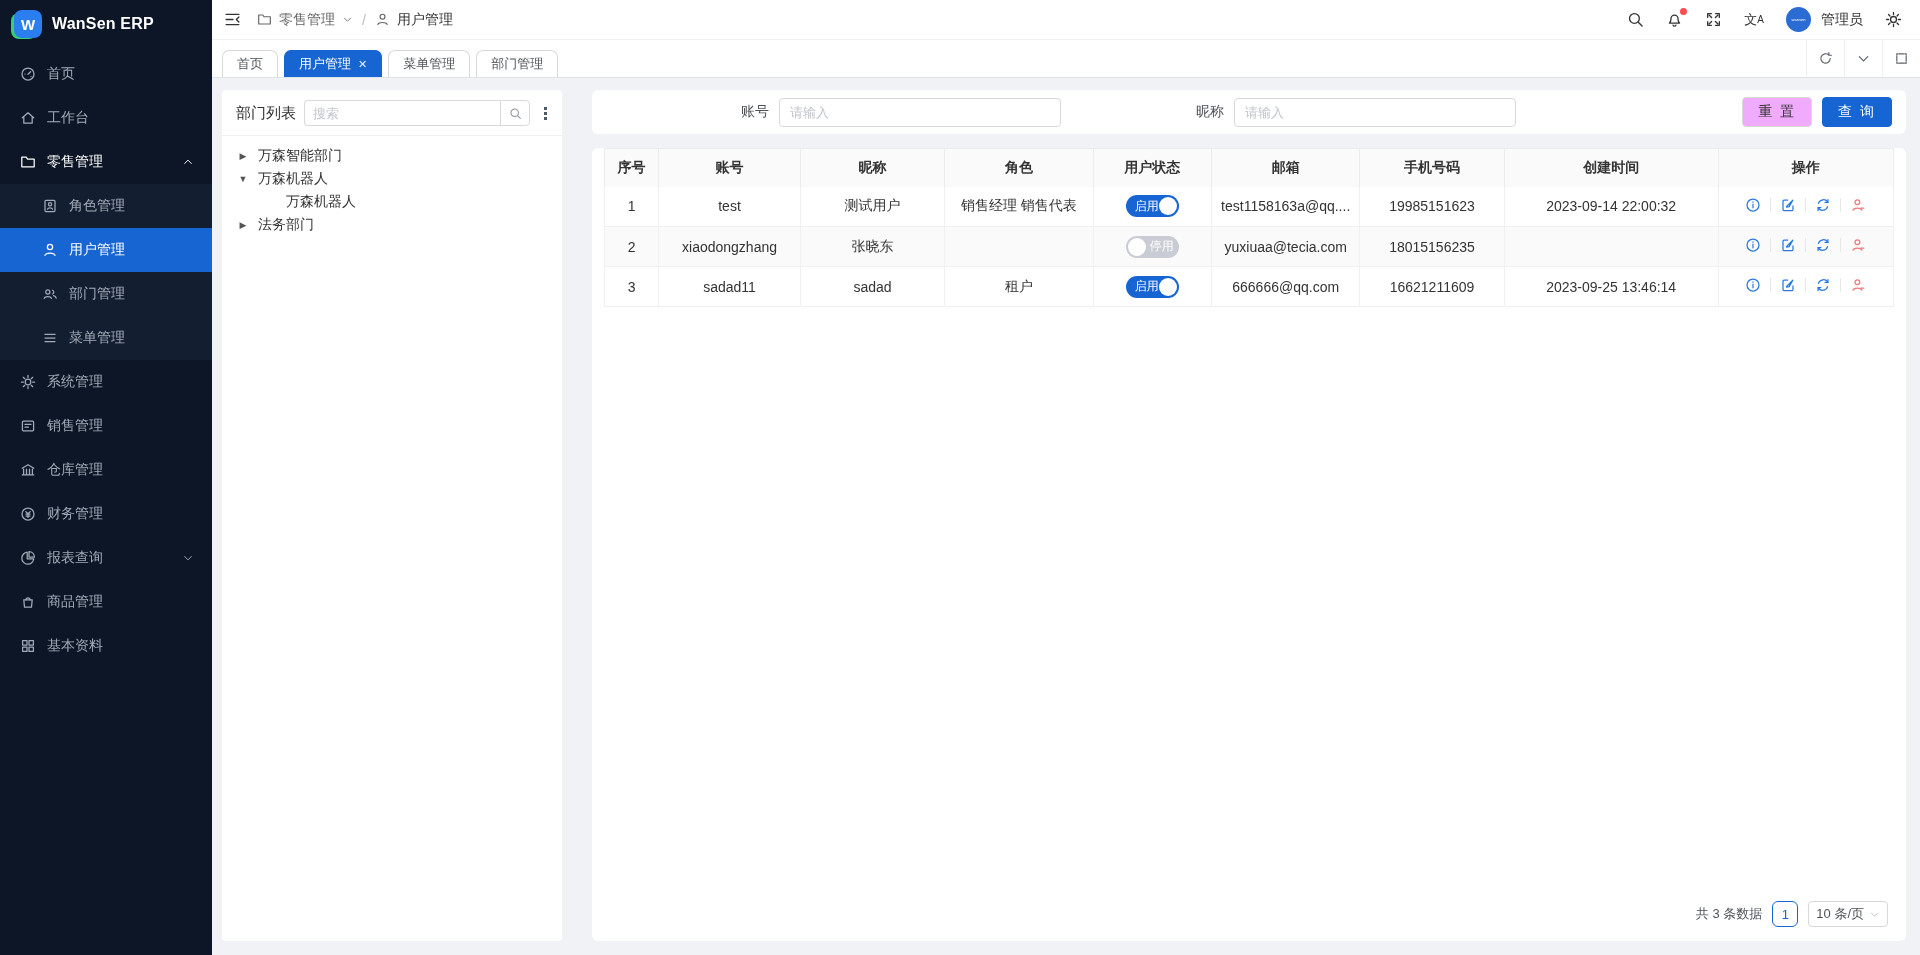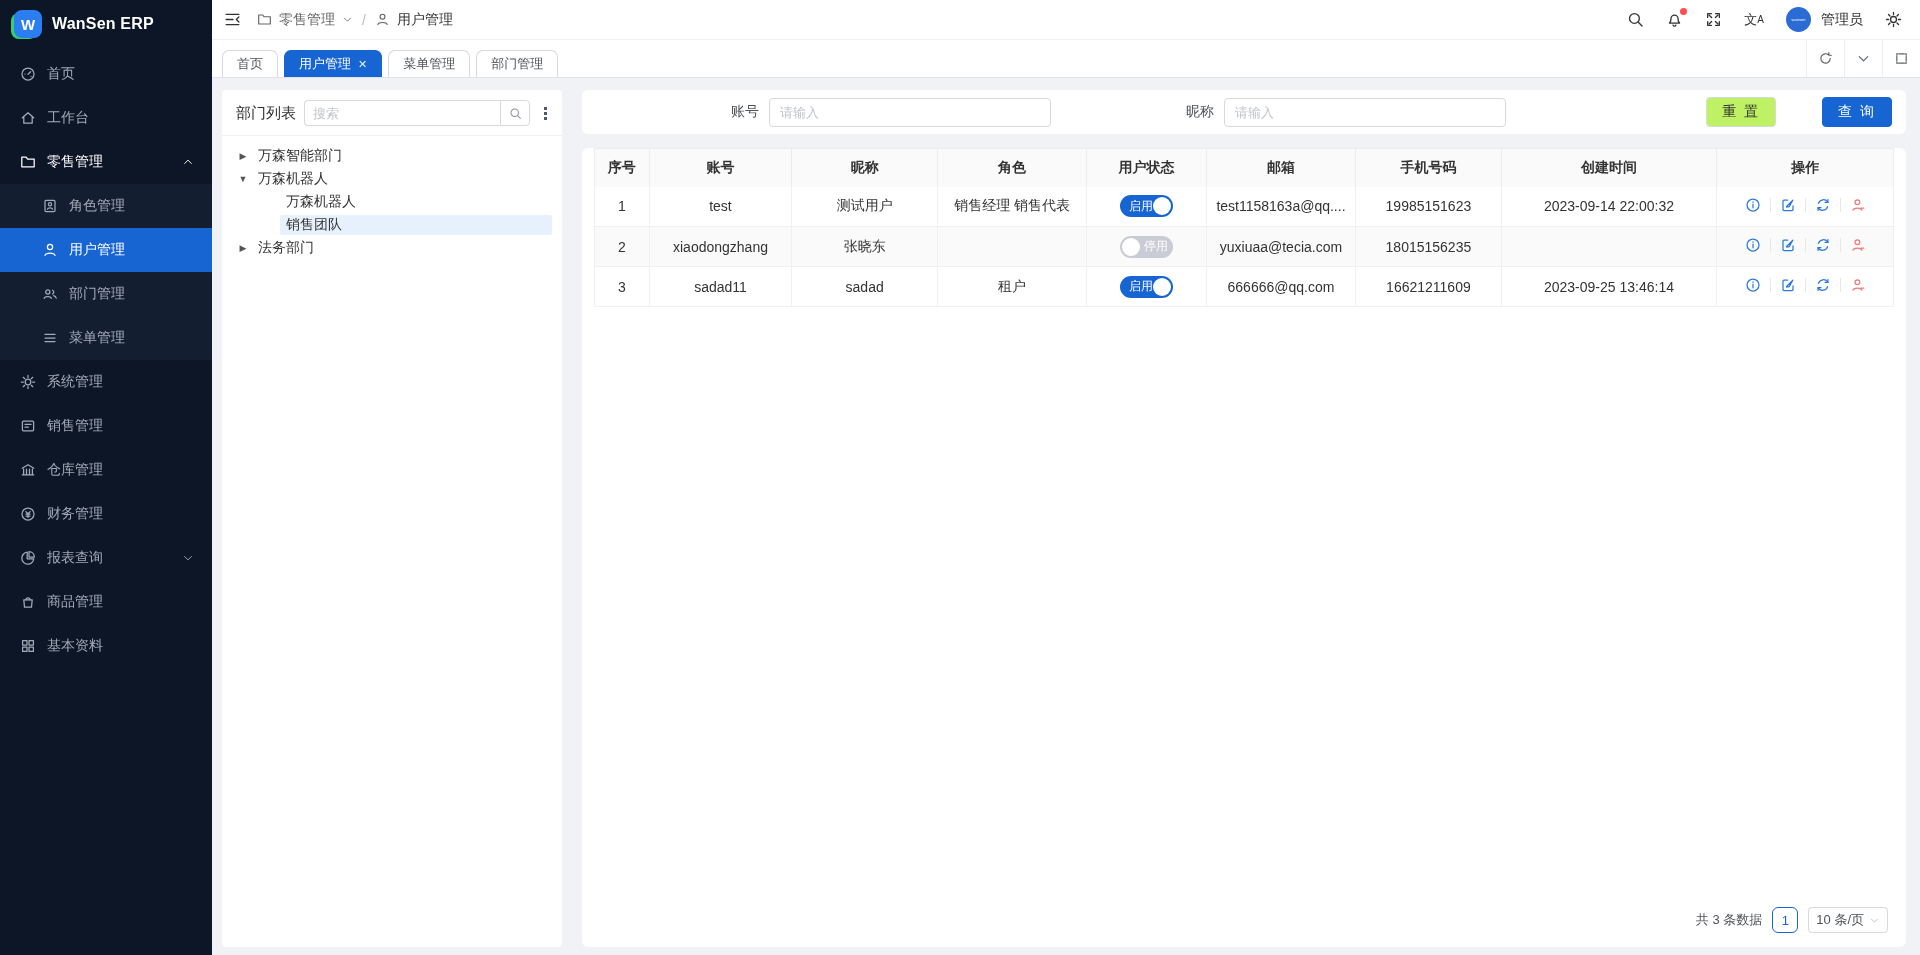"部门列表" .content { gap: 20px -> 30px; padding: 12px 14px 8px 10px -> 12px 14px 14px 10px }
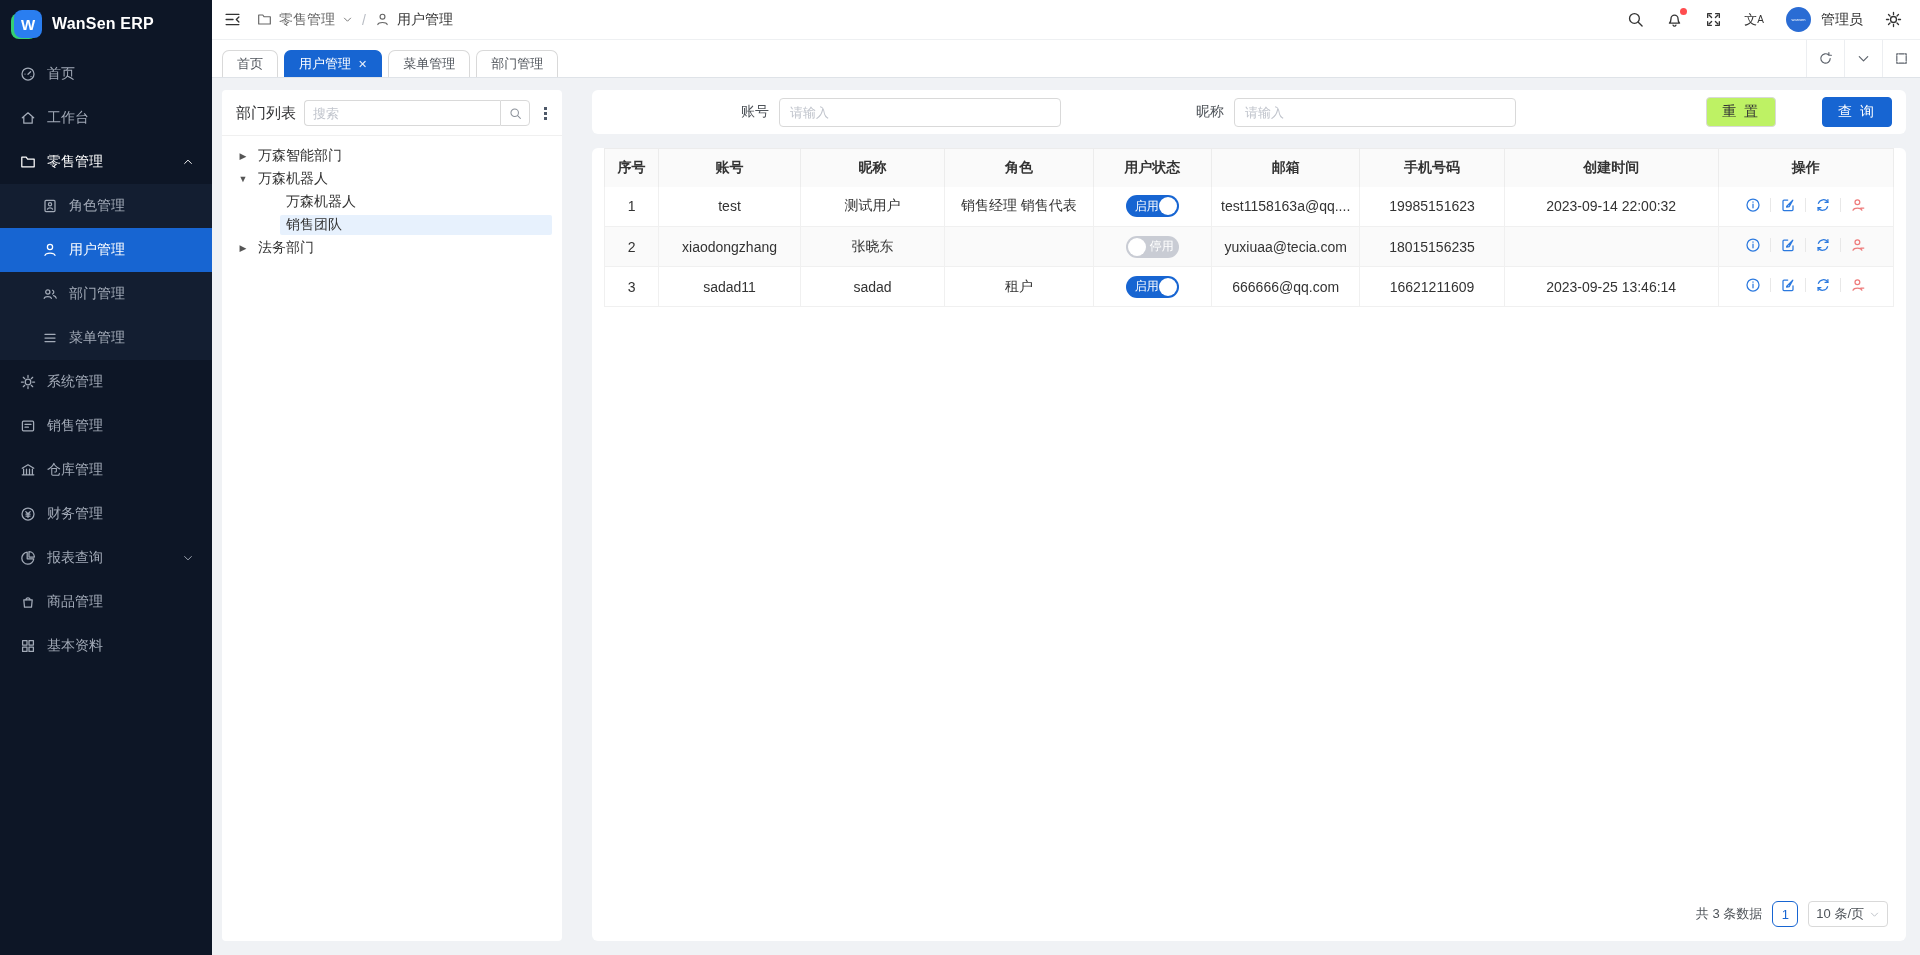"重 置" .btn-plain { background: #bef264 -> #f0abfc }
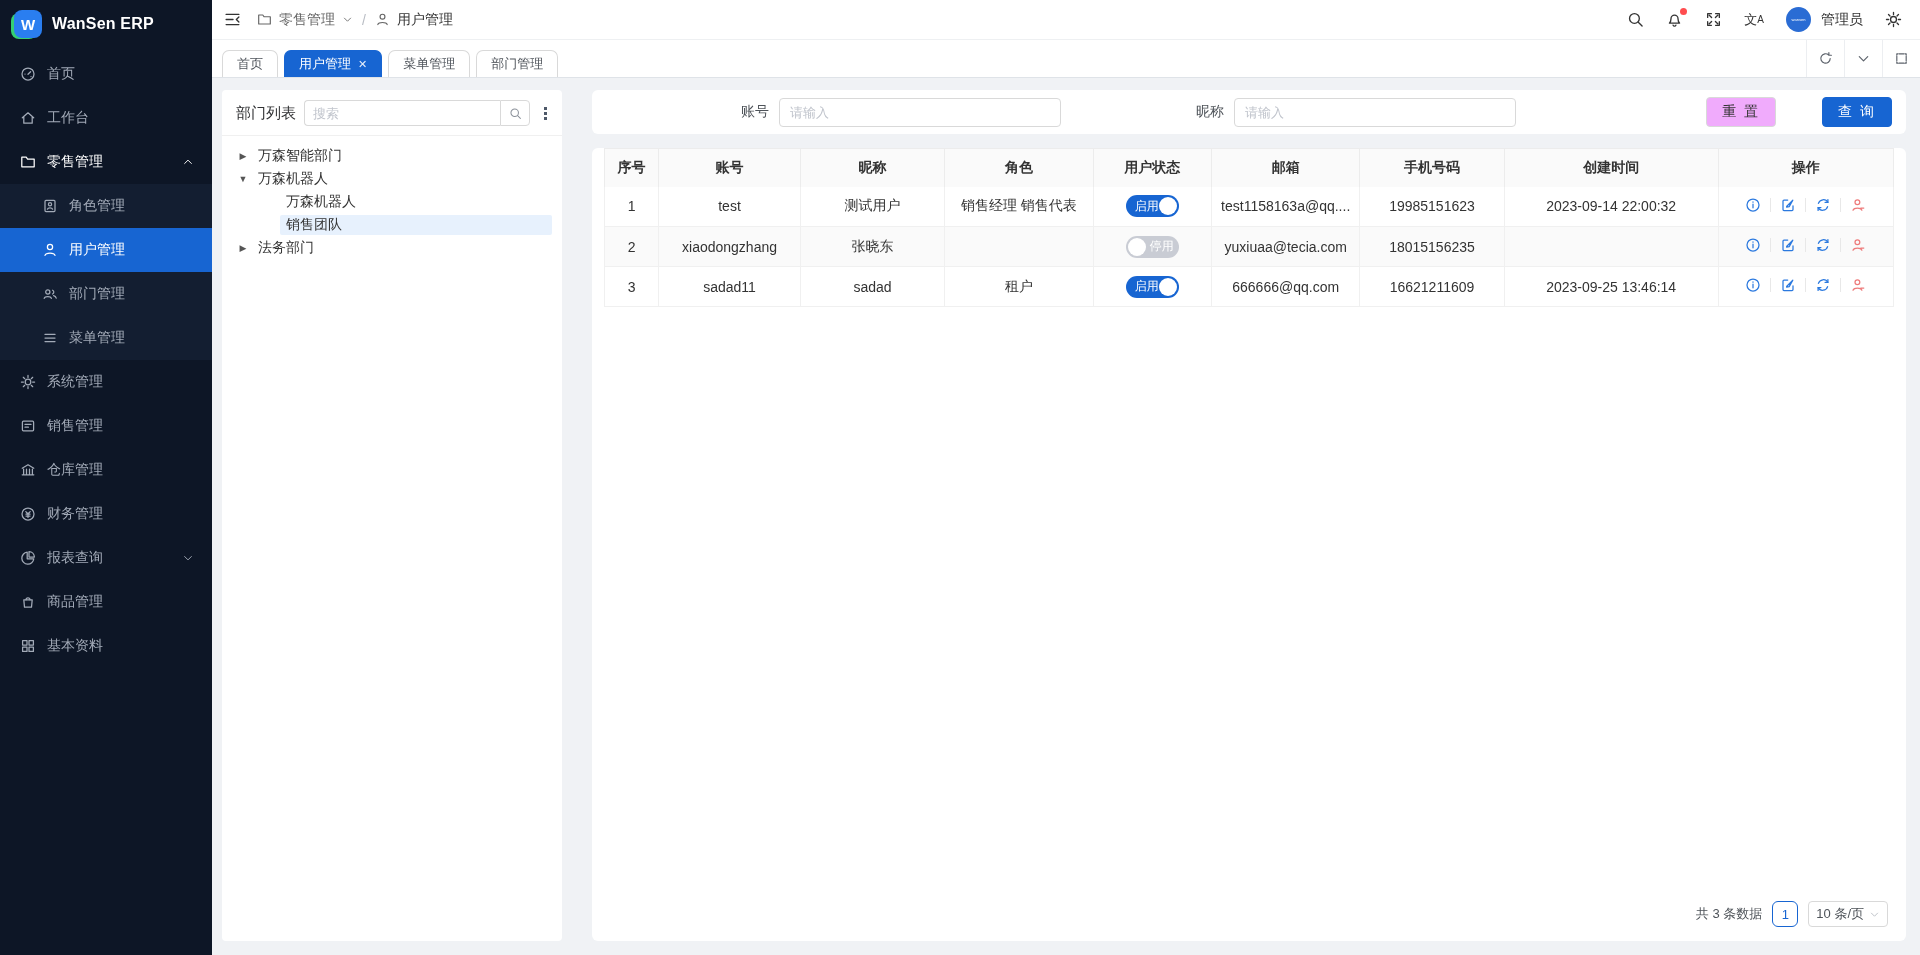"查 询" .btn-primary { margin-left: 36px -> none }
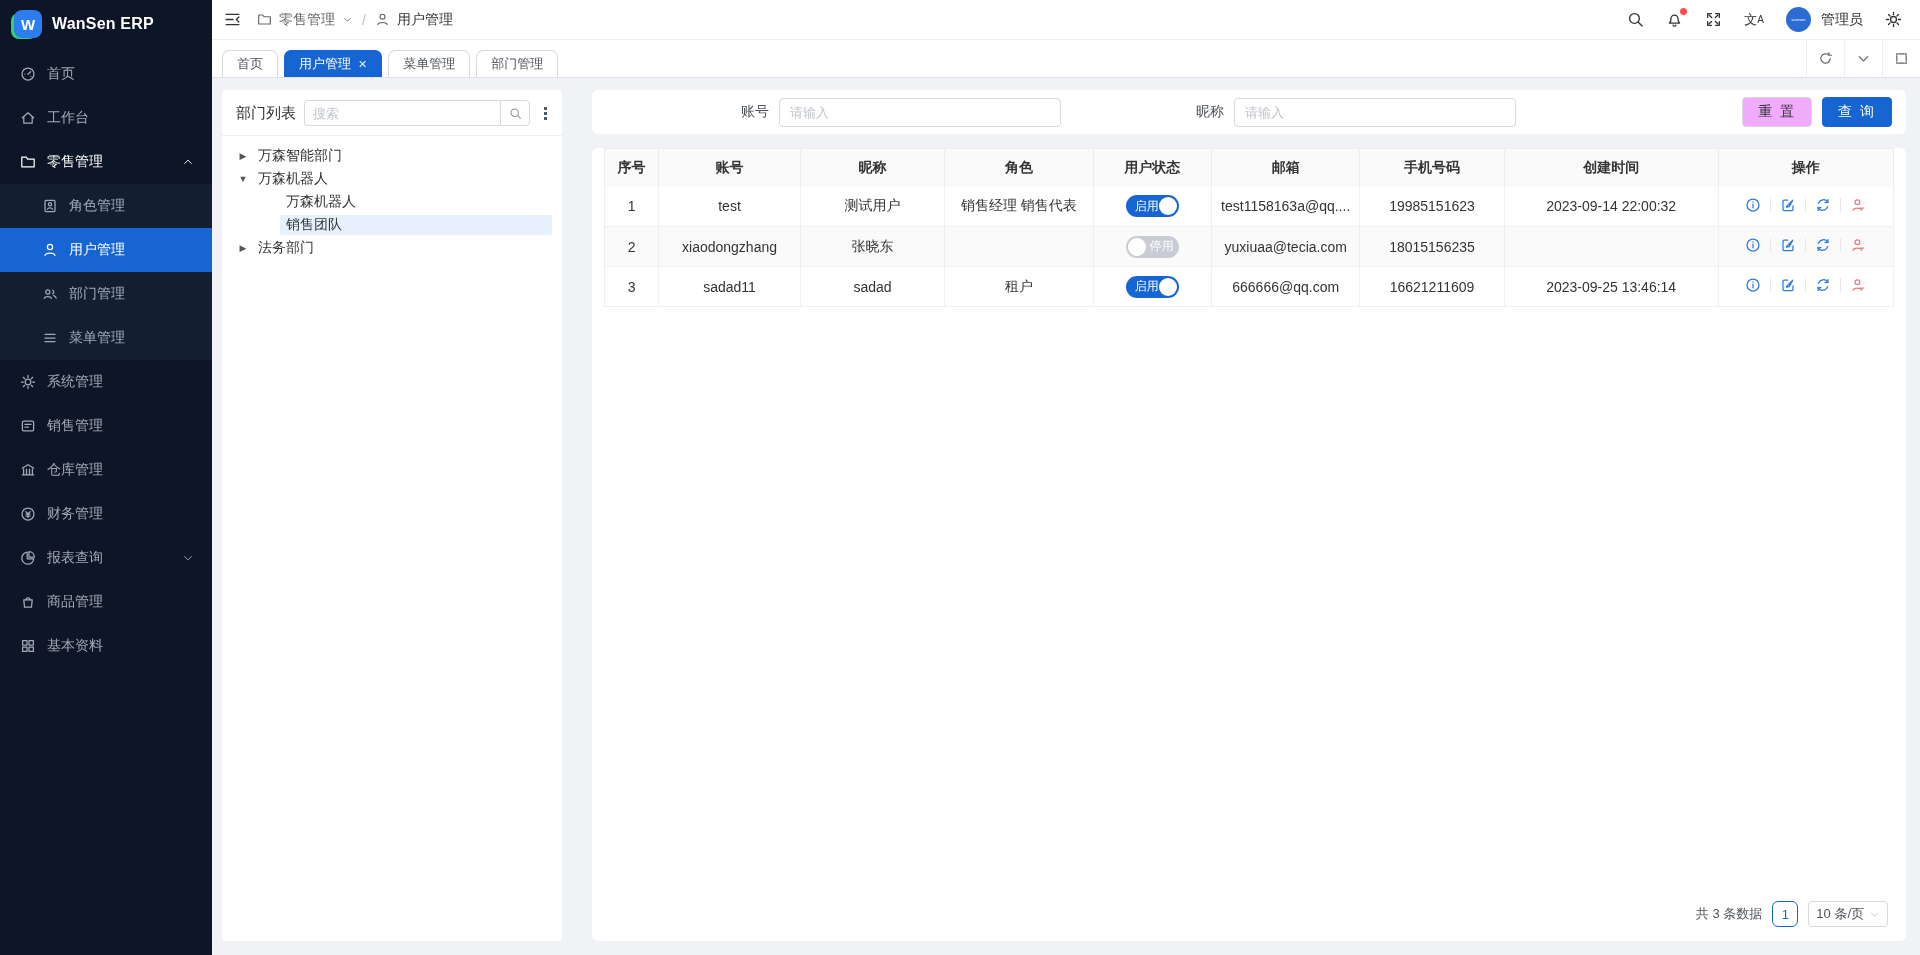"销售团队" div.tree-row { html: <div> <span></span> <span>销售团队</span> </div> -> none }
